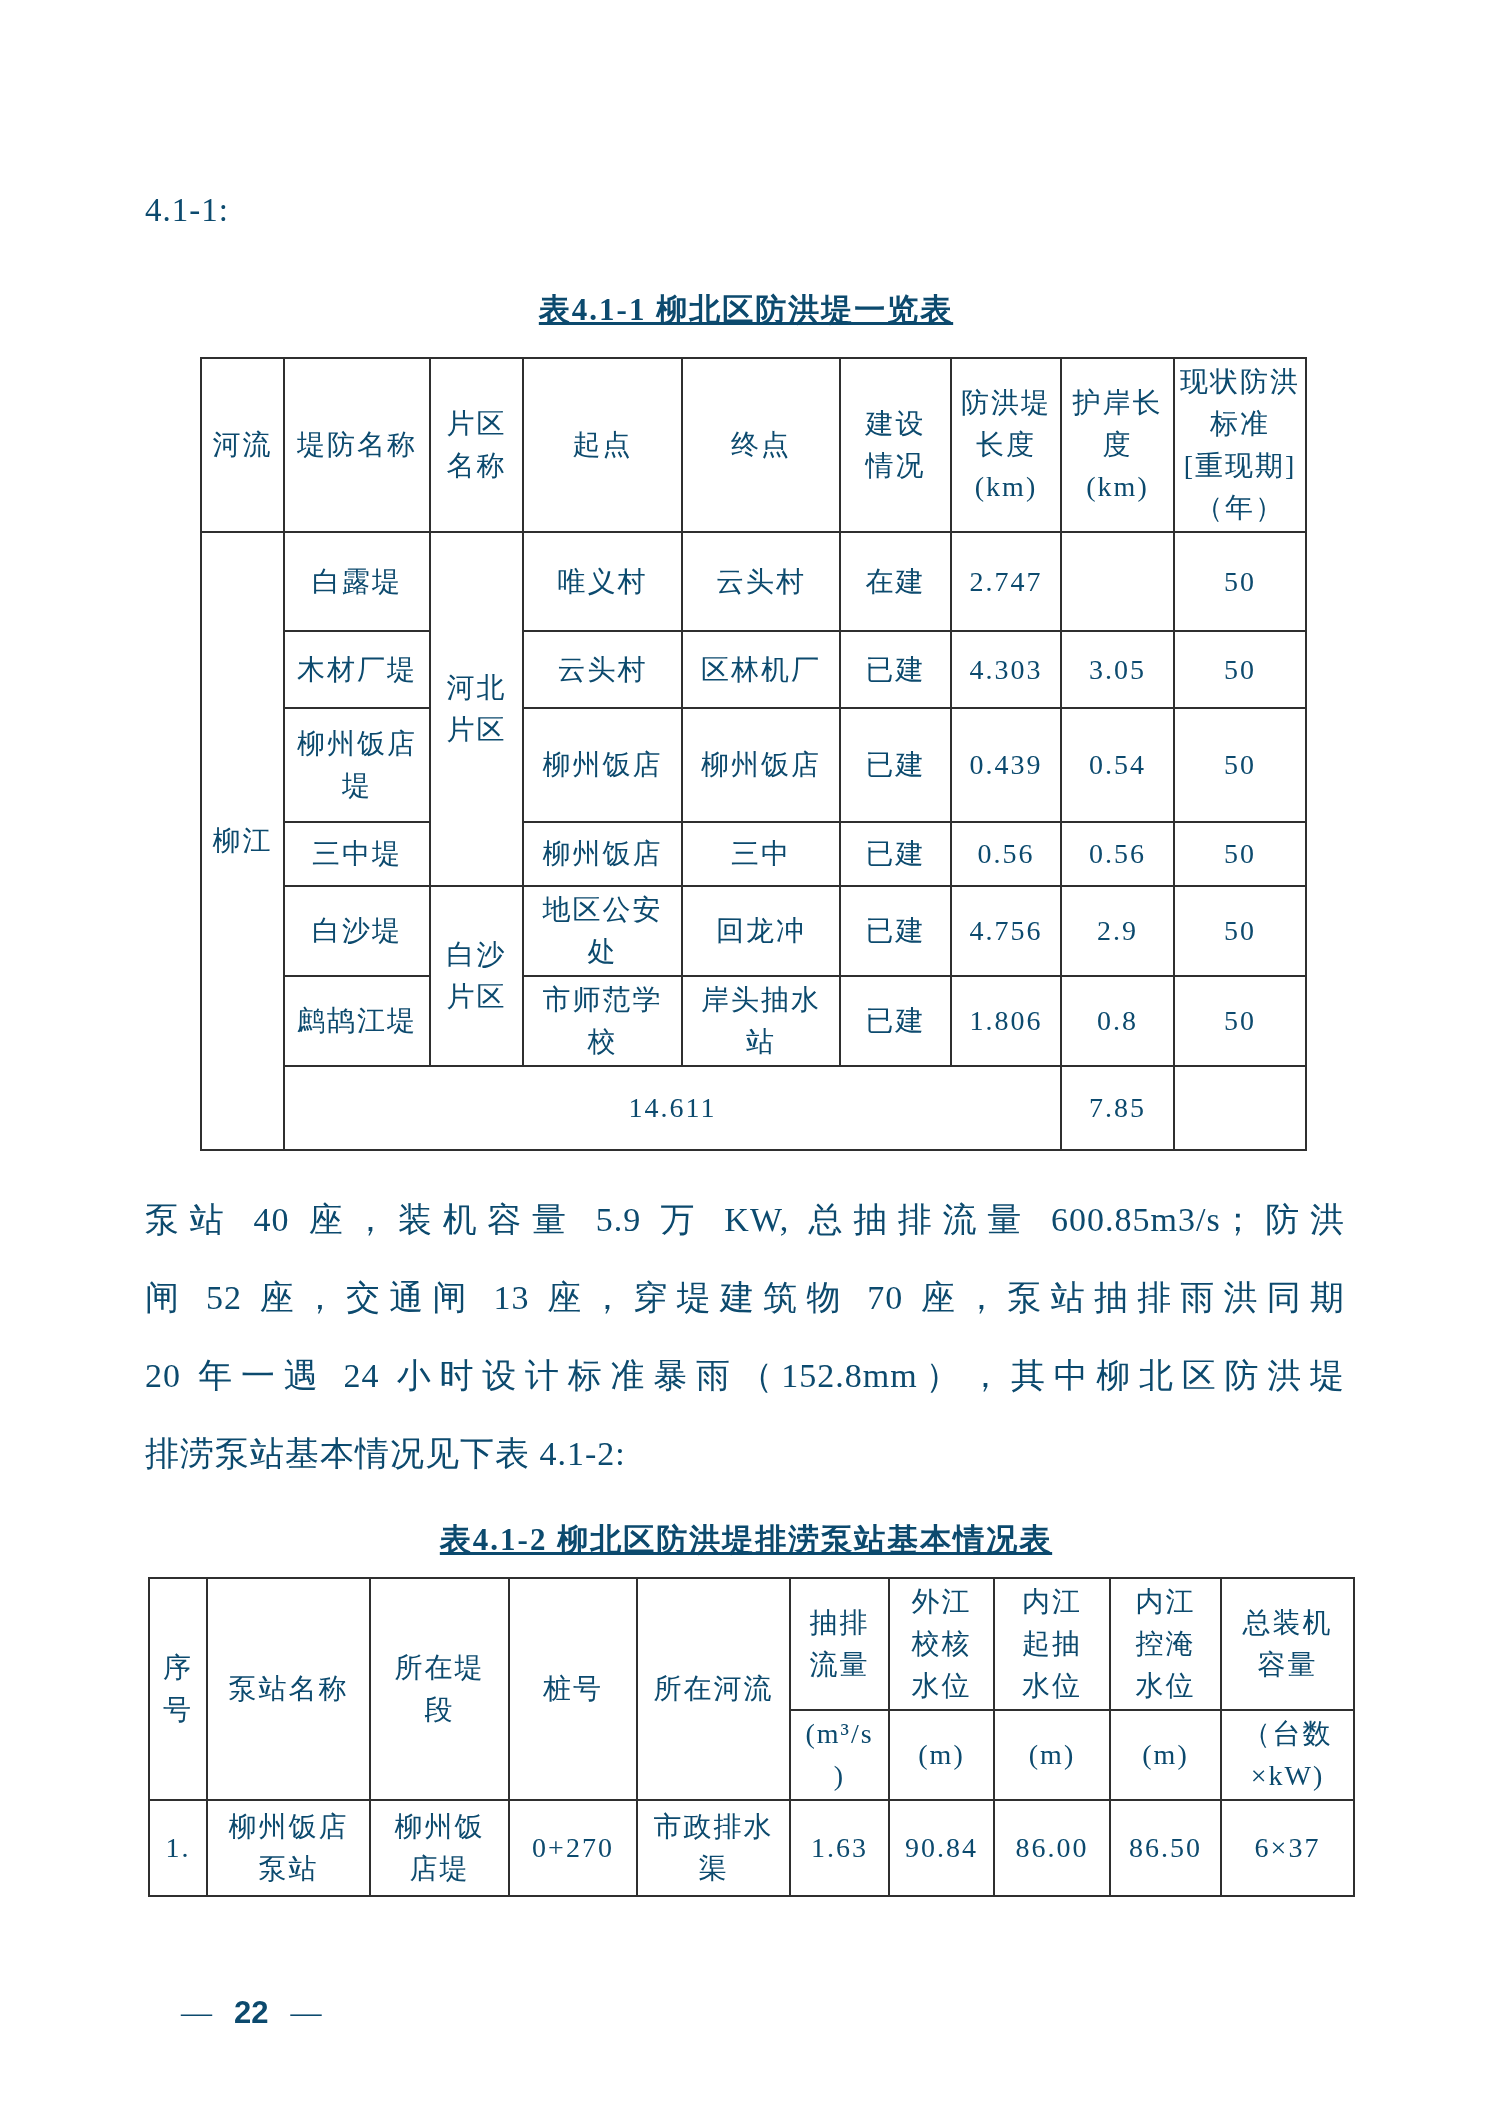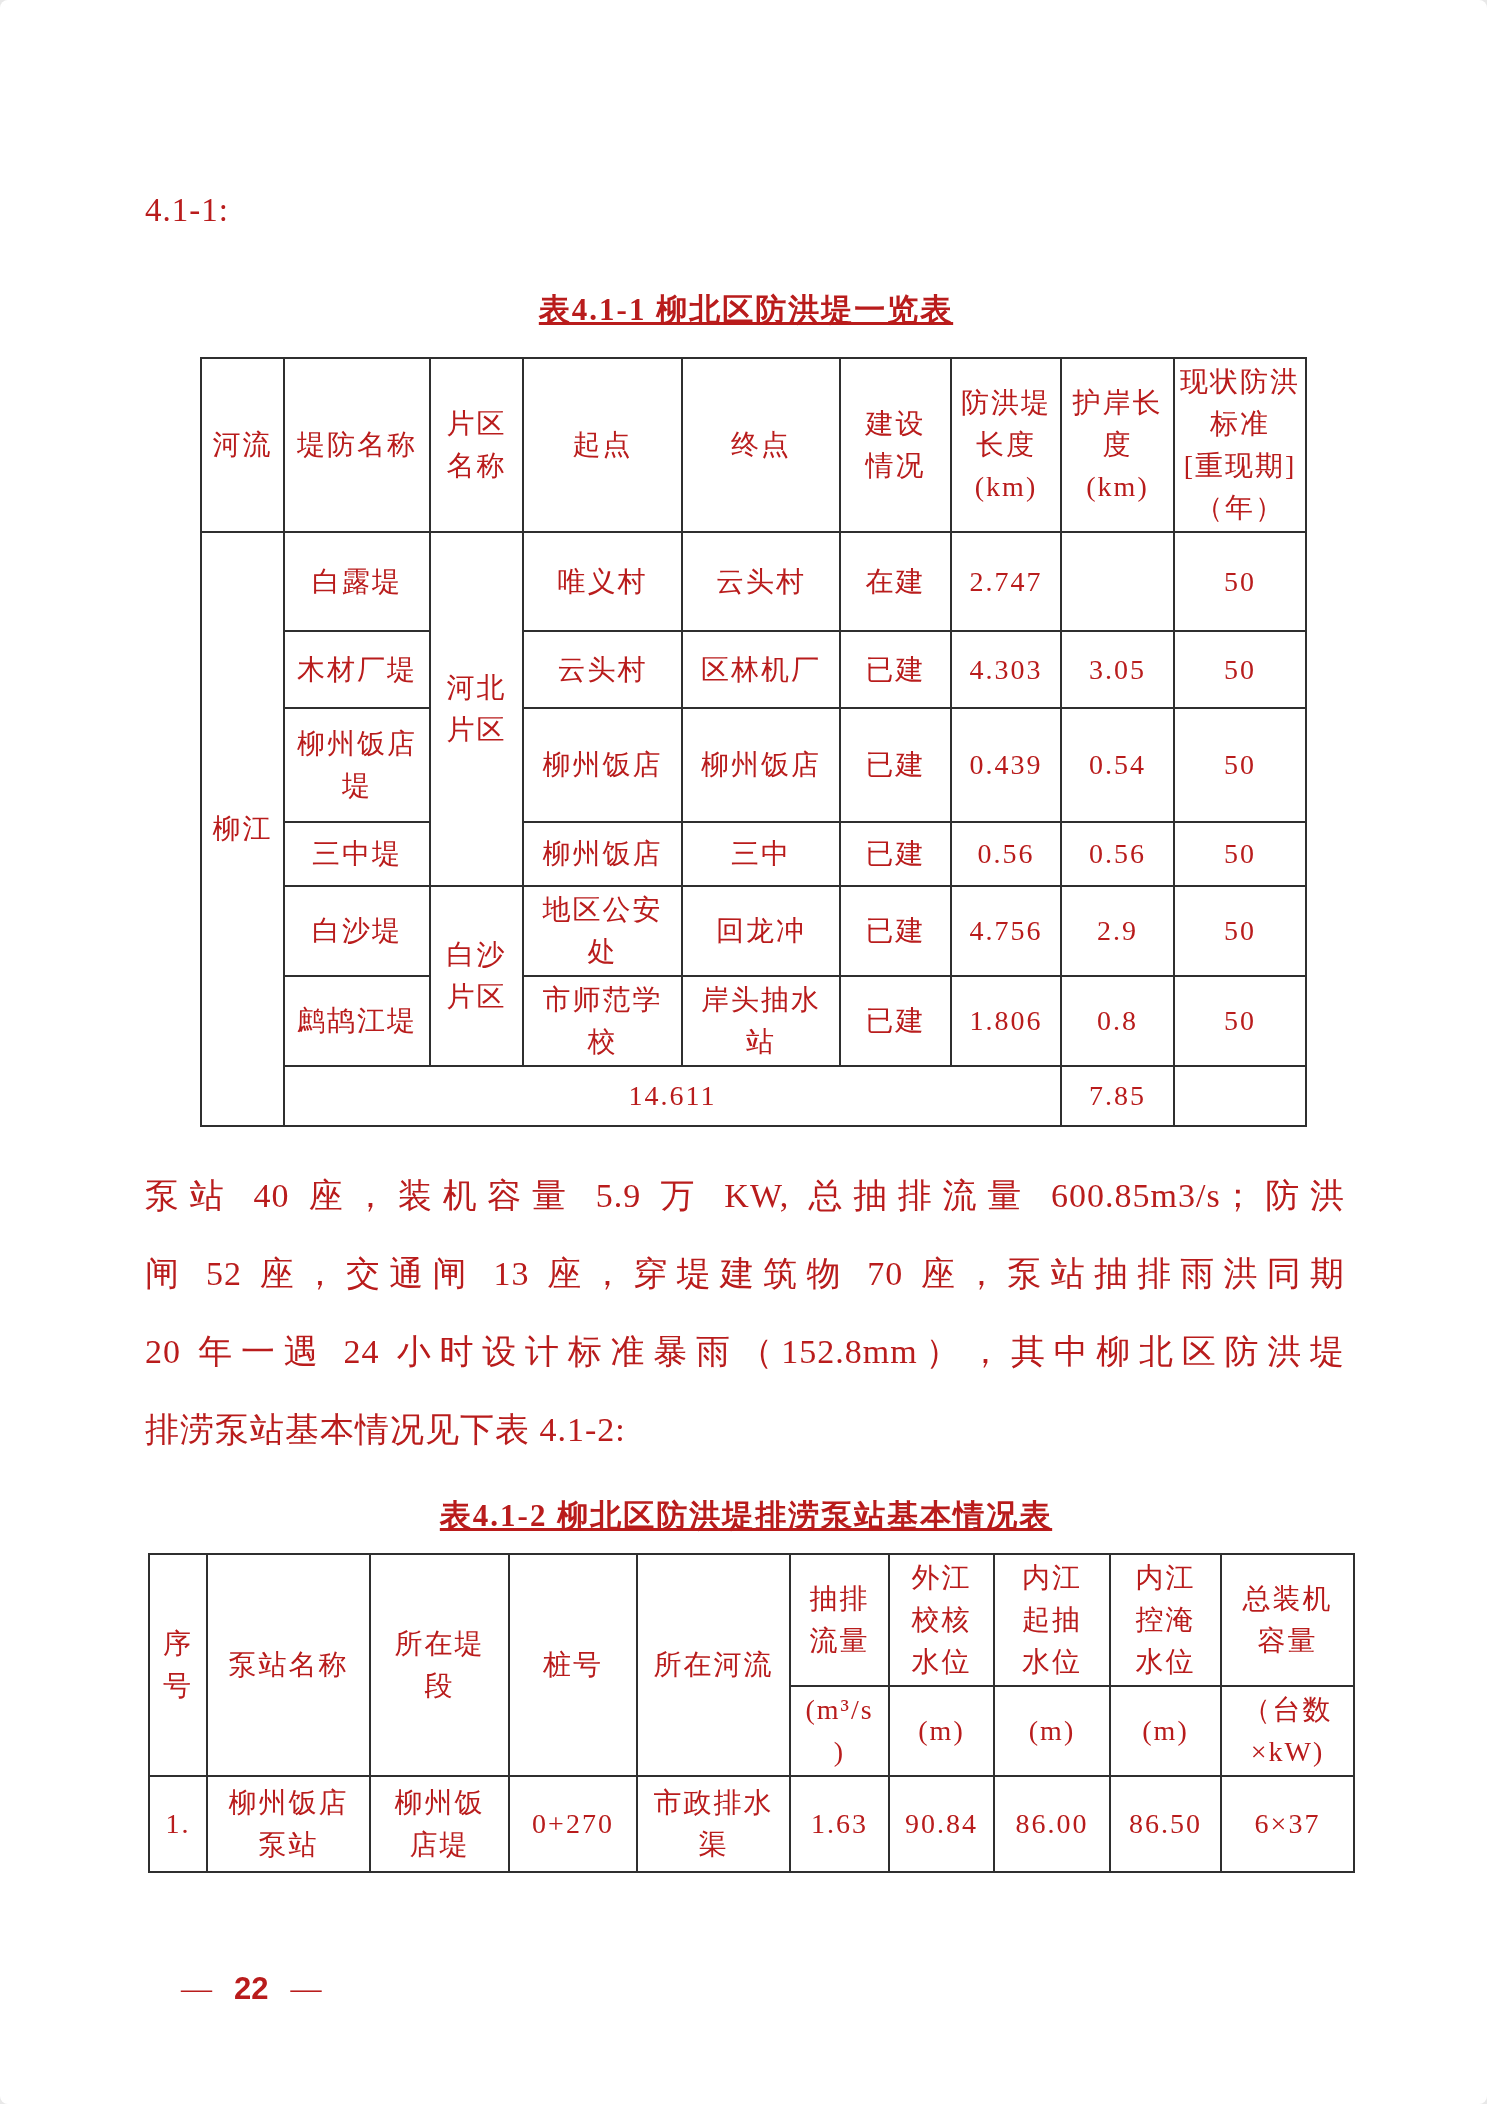"4.1-1:" .page { border-radius: 8px -> none; color: #b91c1c -> #0c4a6e }
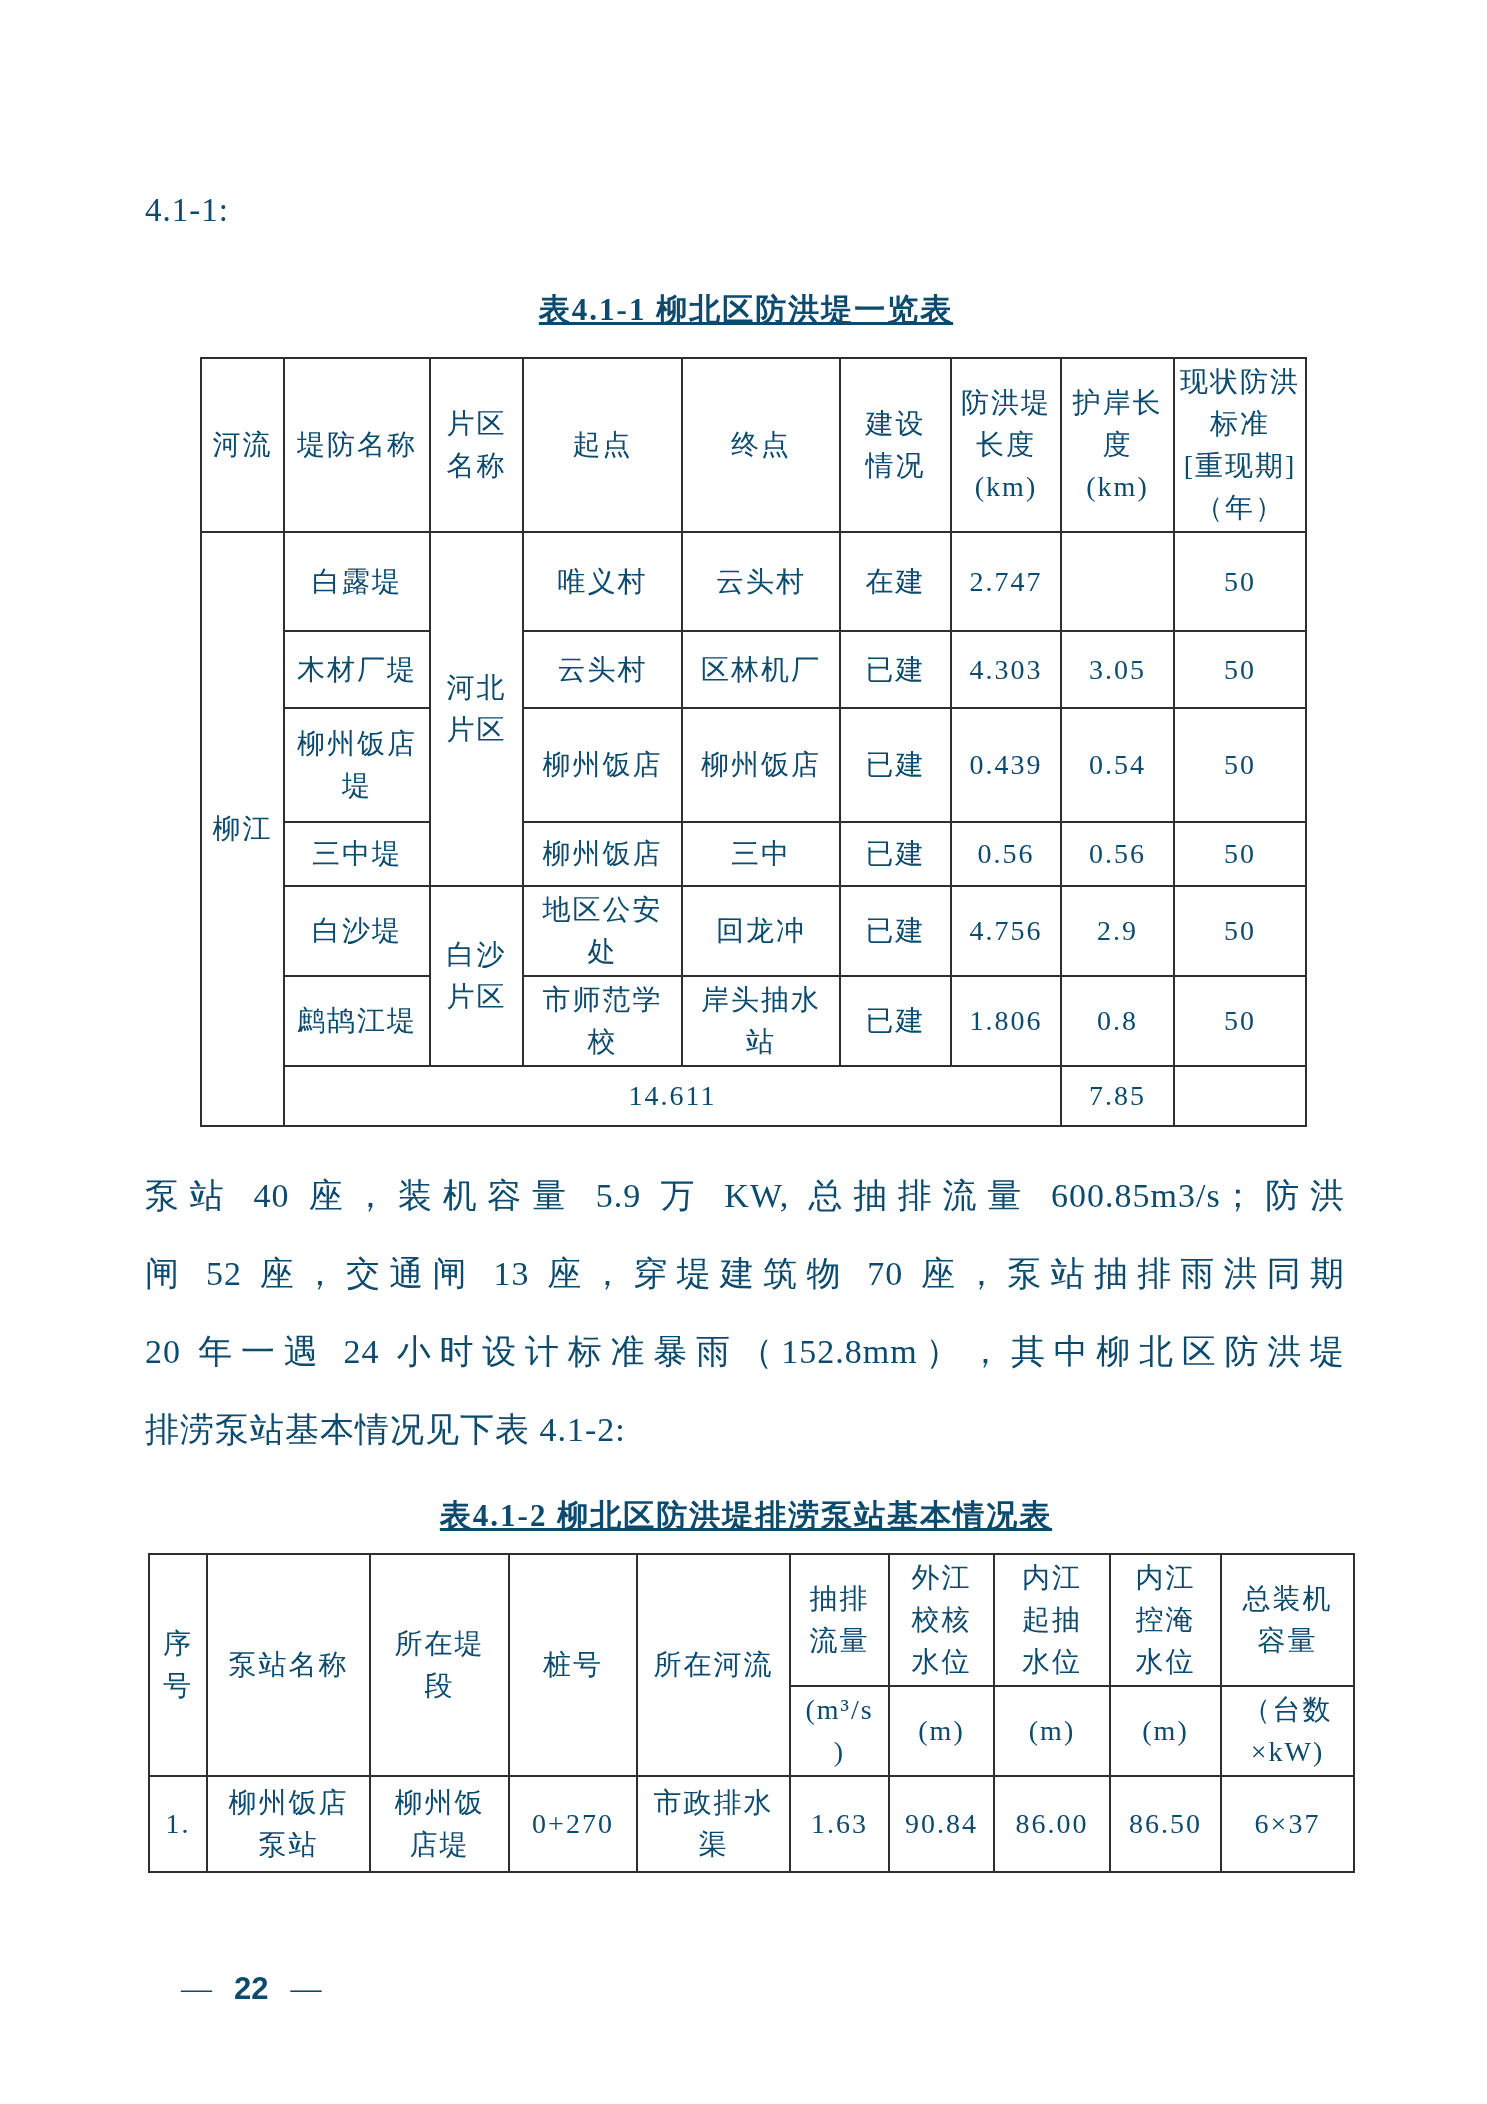"14.611" tr { height: 60px -> 84px }
